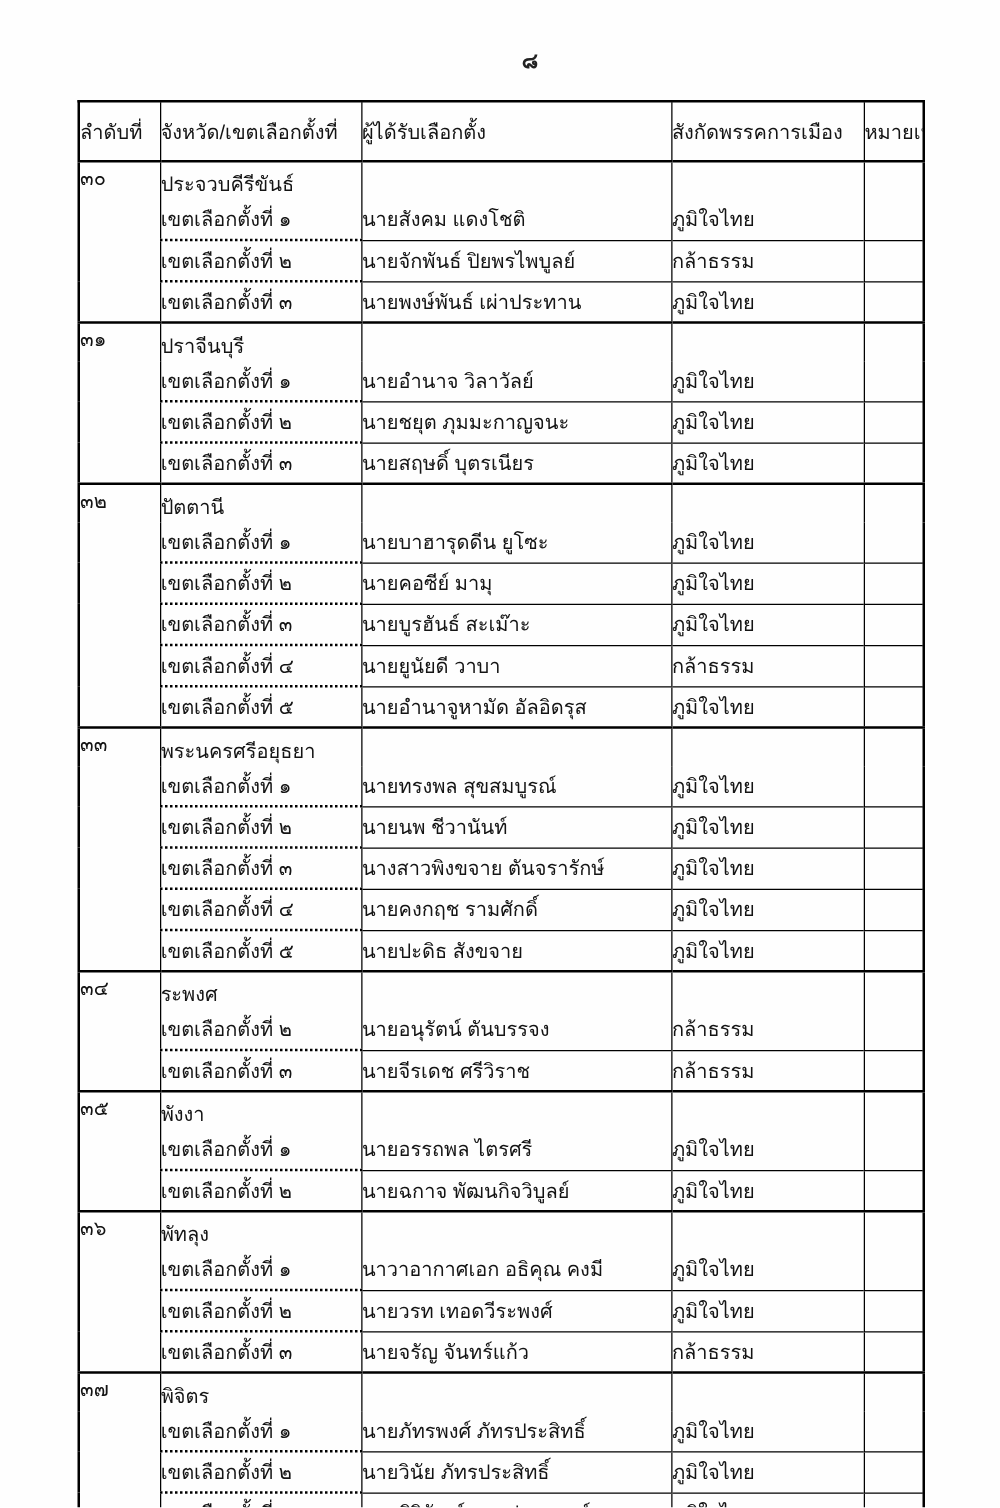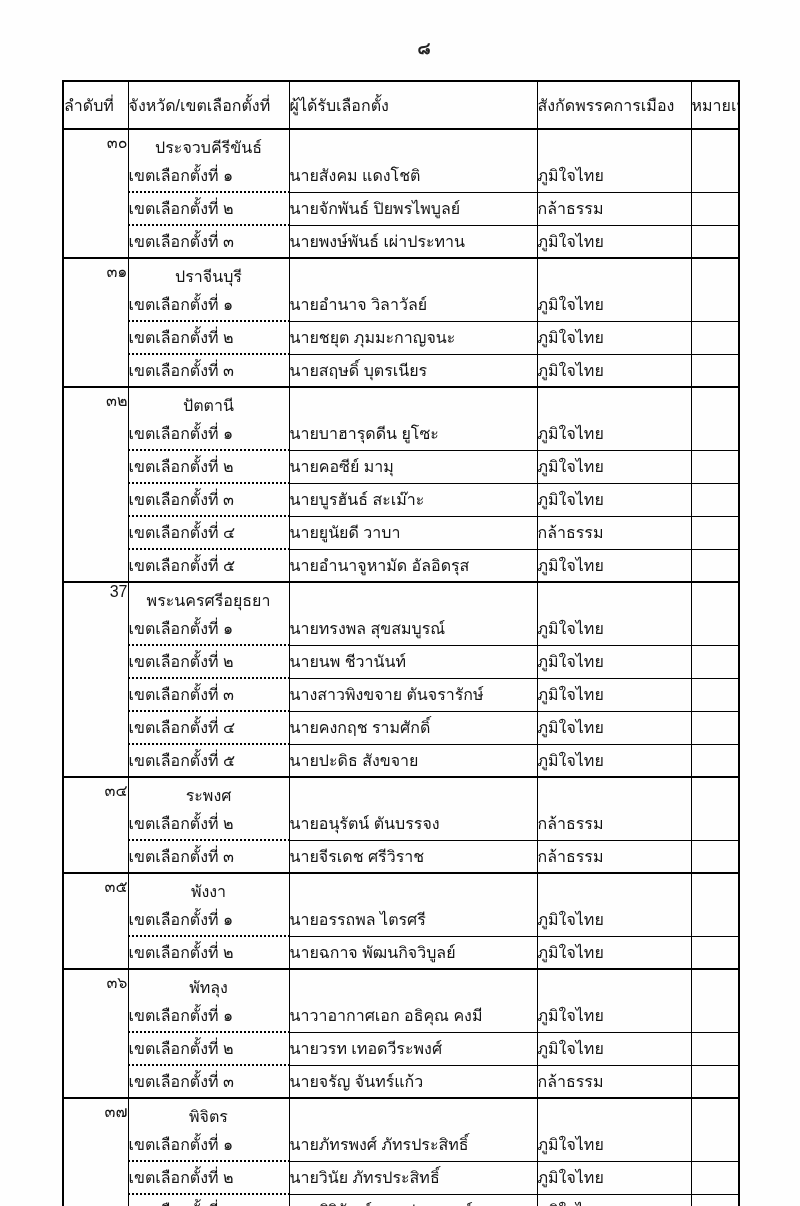"๓๐" td.no { text-align: right -> left }
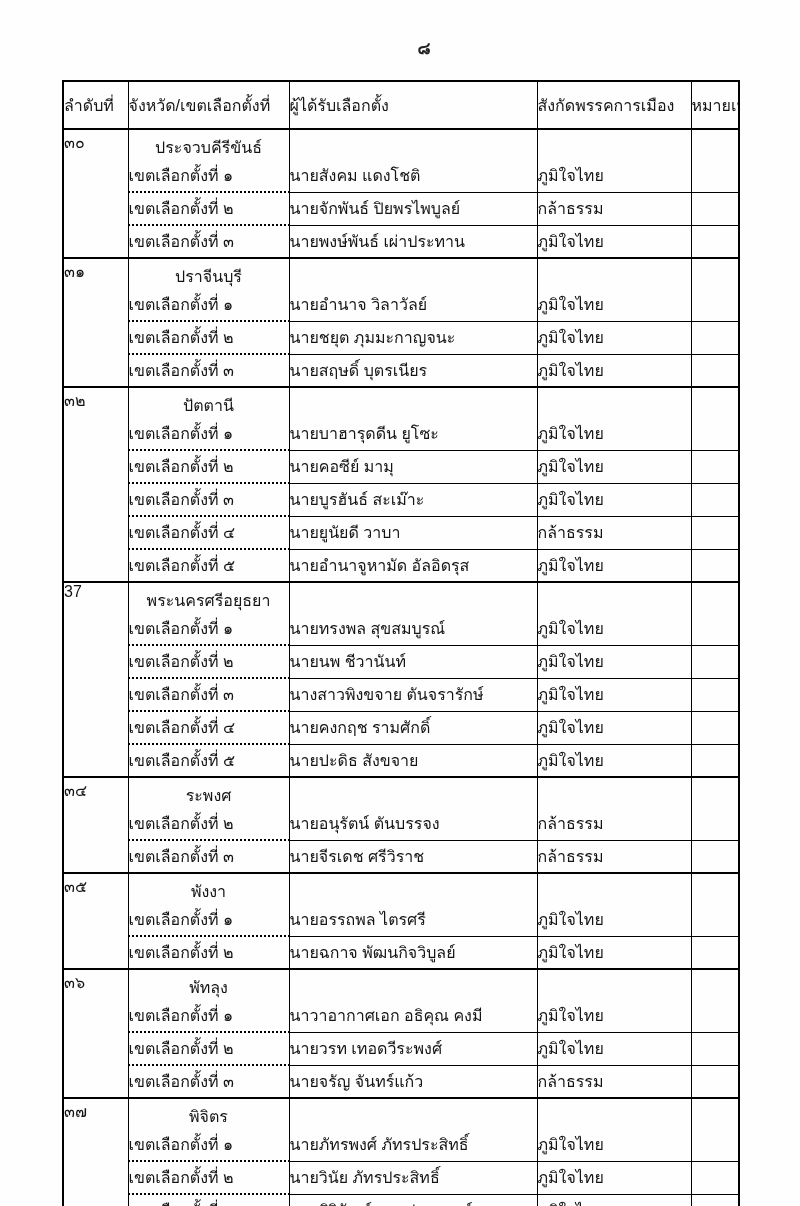"ประจวบคีรีขันธ์" td.prov-name { text-align: center -> none }
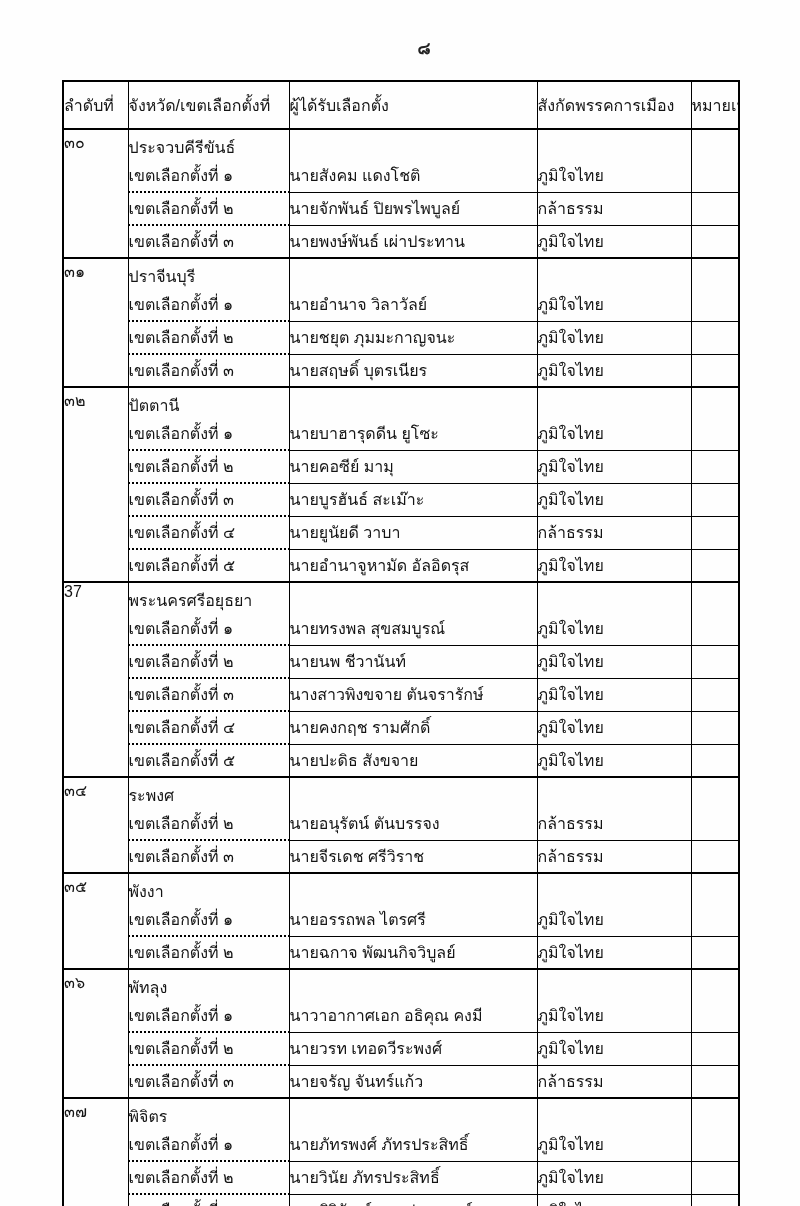"37" td.no { text: 37 -> ๓๓ }
